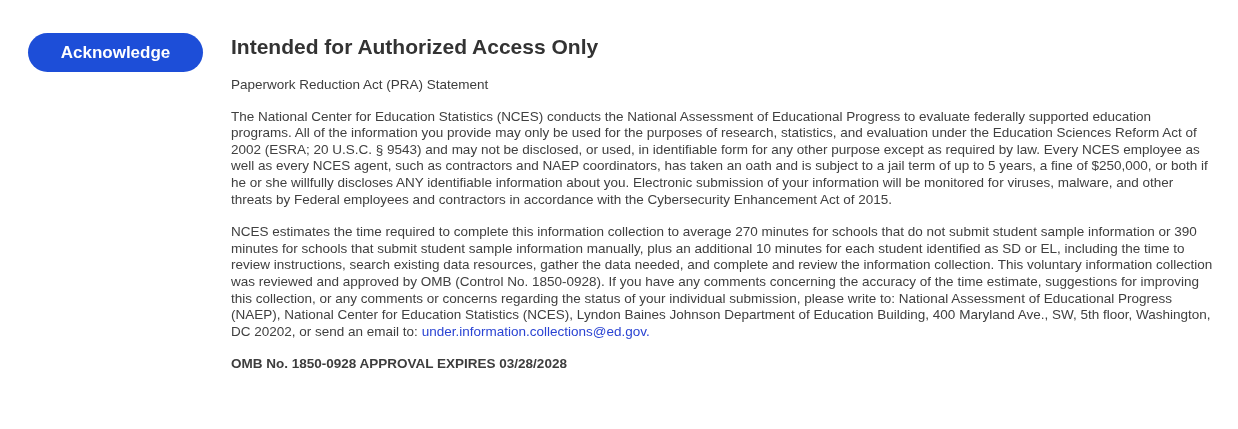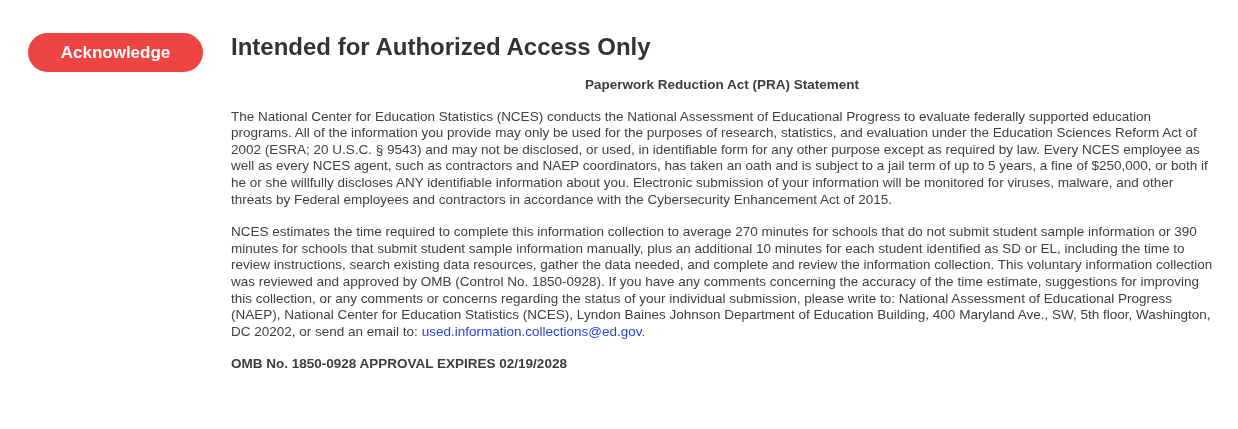"Acknowledge" .ack-btn { background: #ef4444 -> #1d4ed8 }
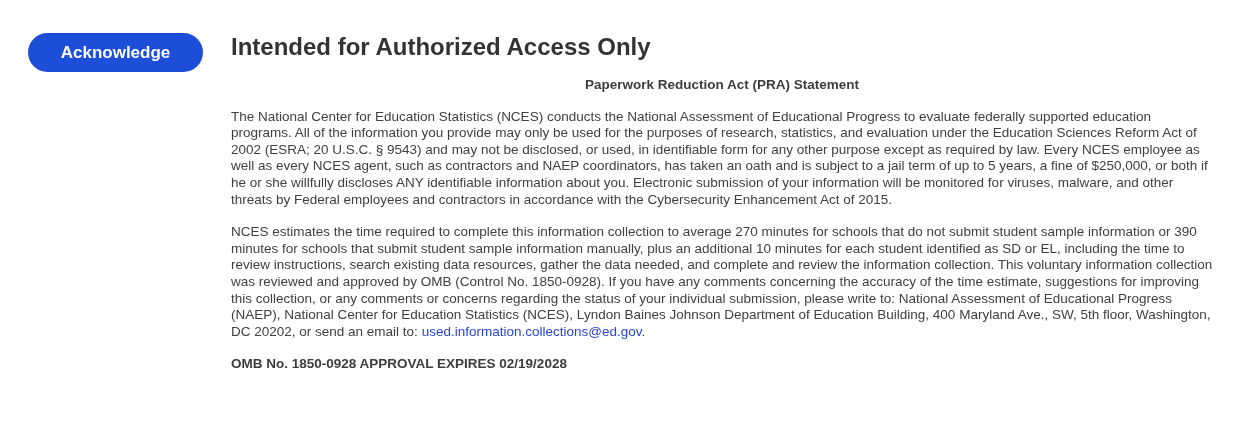"Intended for Authorized Access Only" .page-title { font-size: 24px -> 21px }
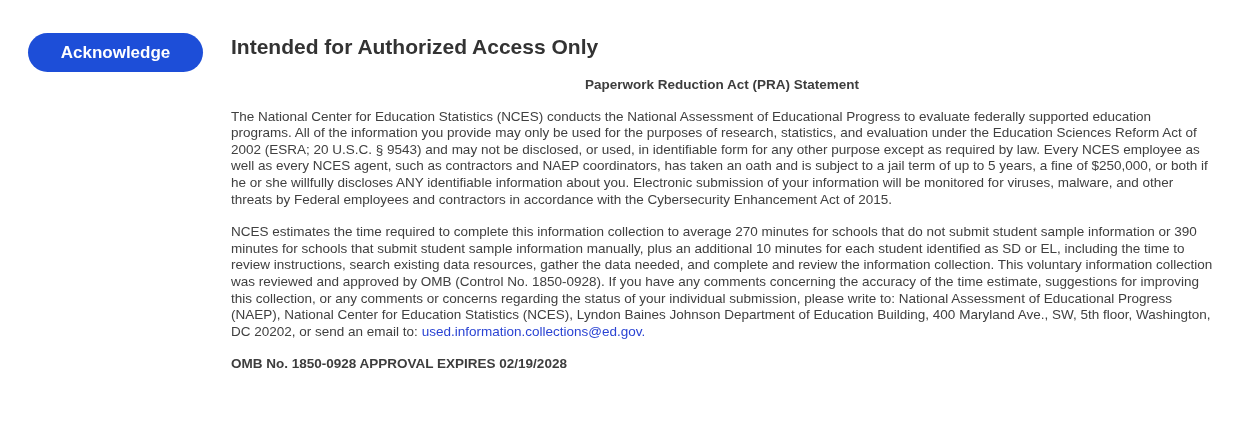"Paperwork Reduction Act (PRA) Statement" .pra-heading { font-weight: 700 -> 400; text-align: center -> none }
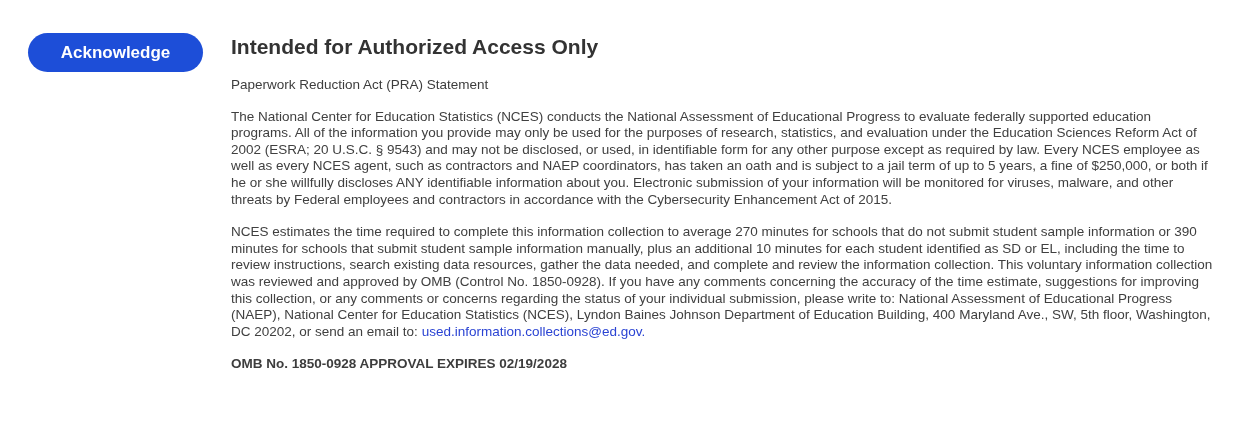"used.information.collections@ed.gov." a.email-link { text: used.information.collections@ed.gov -> under.information.collections@ed.gov }
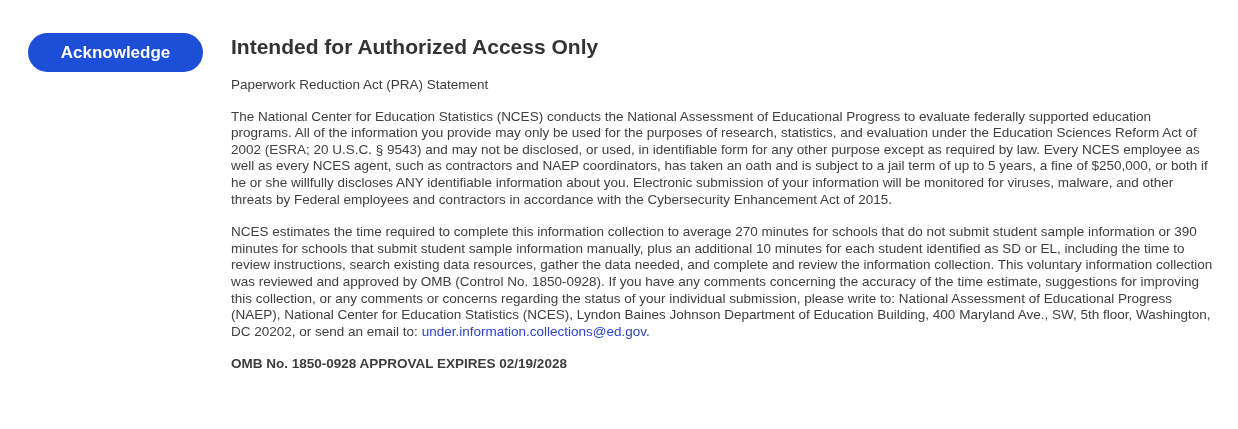"OMB No. 1850-0928 APPROVAL EXPIRES" div.omb-line { text: 02/19/2028 -> 03/28/2028 }
